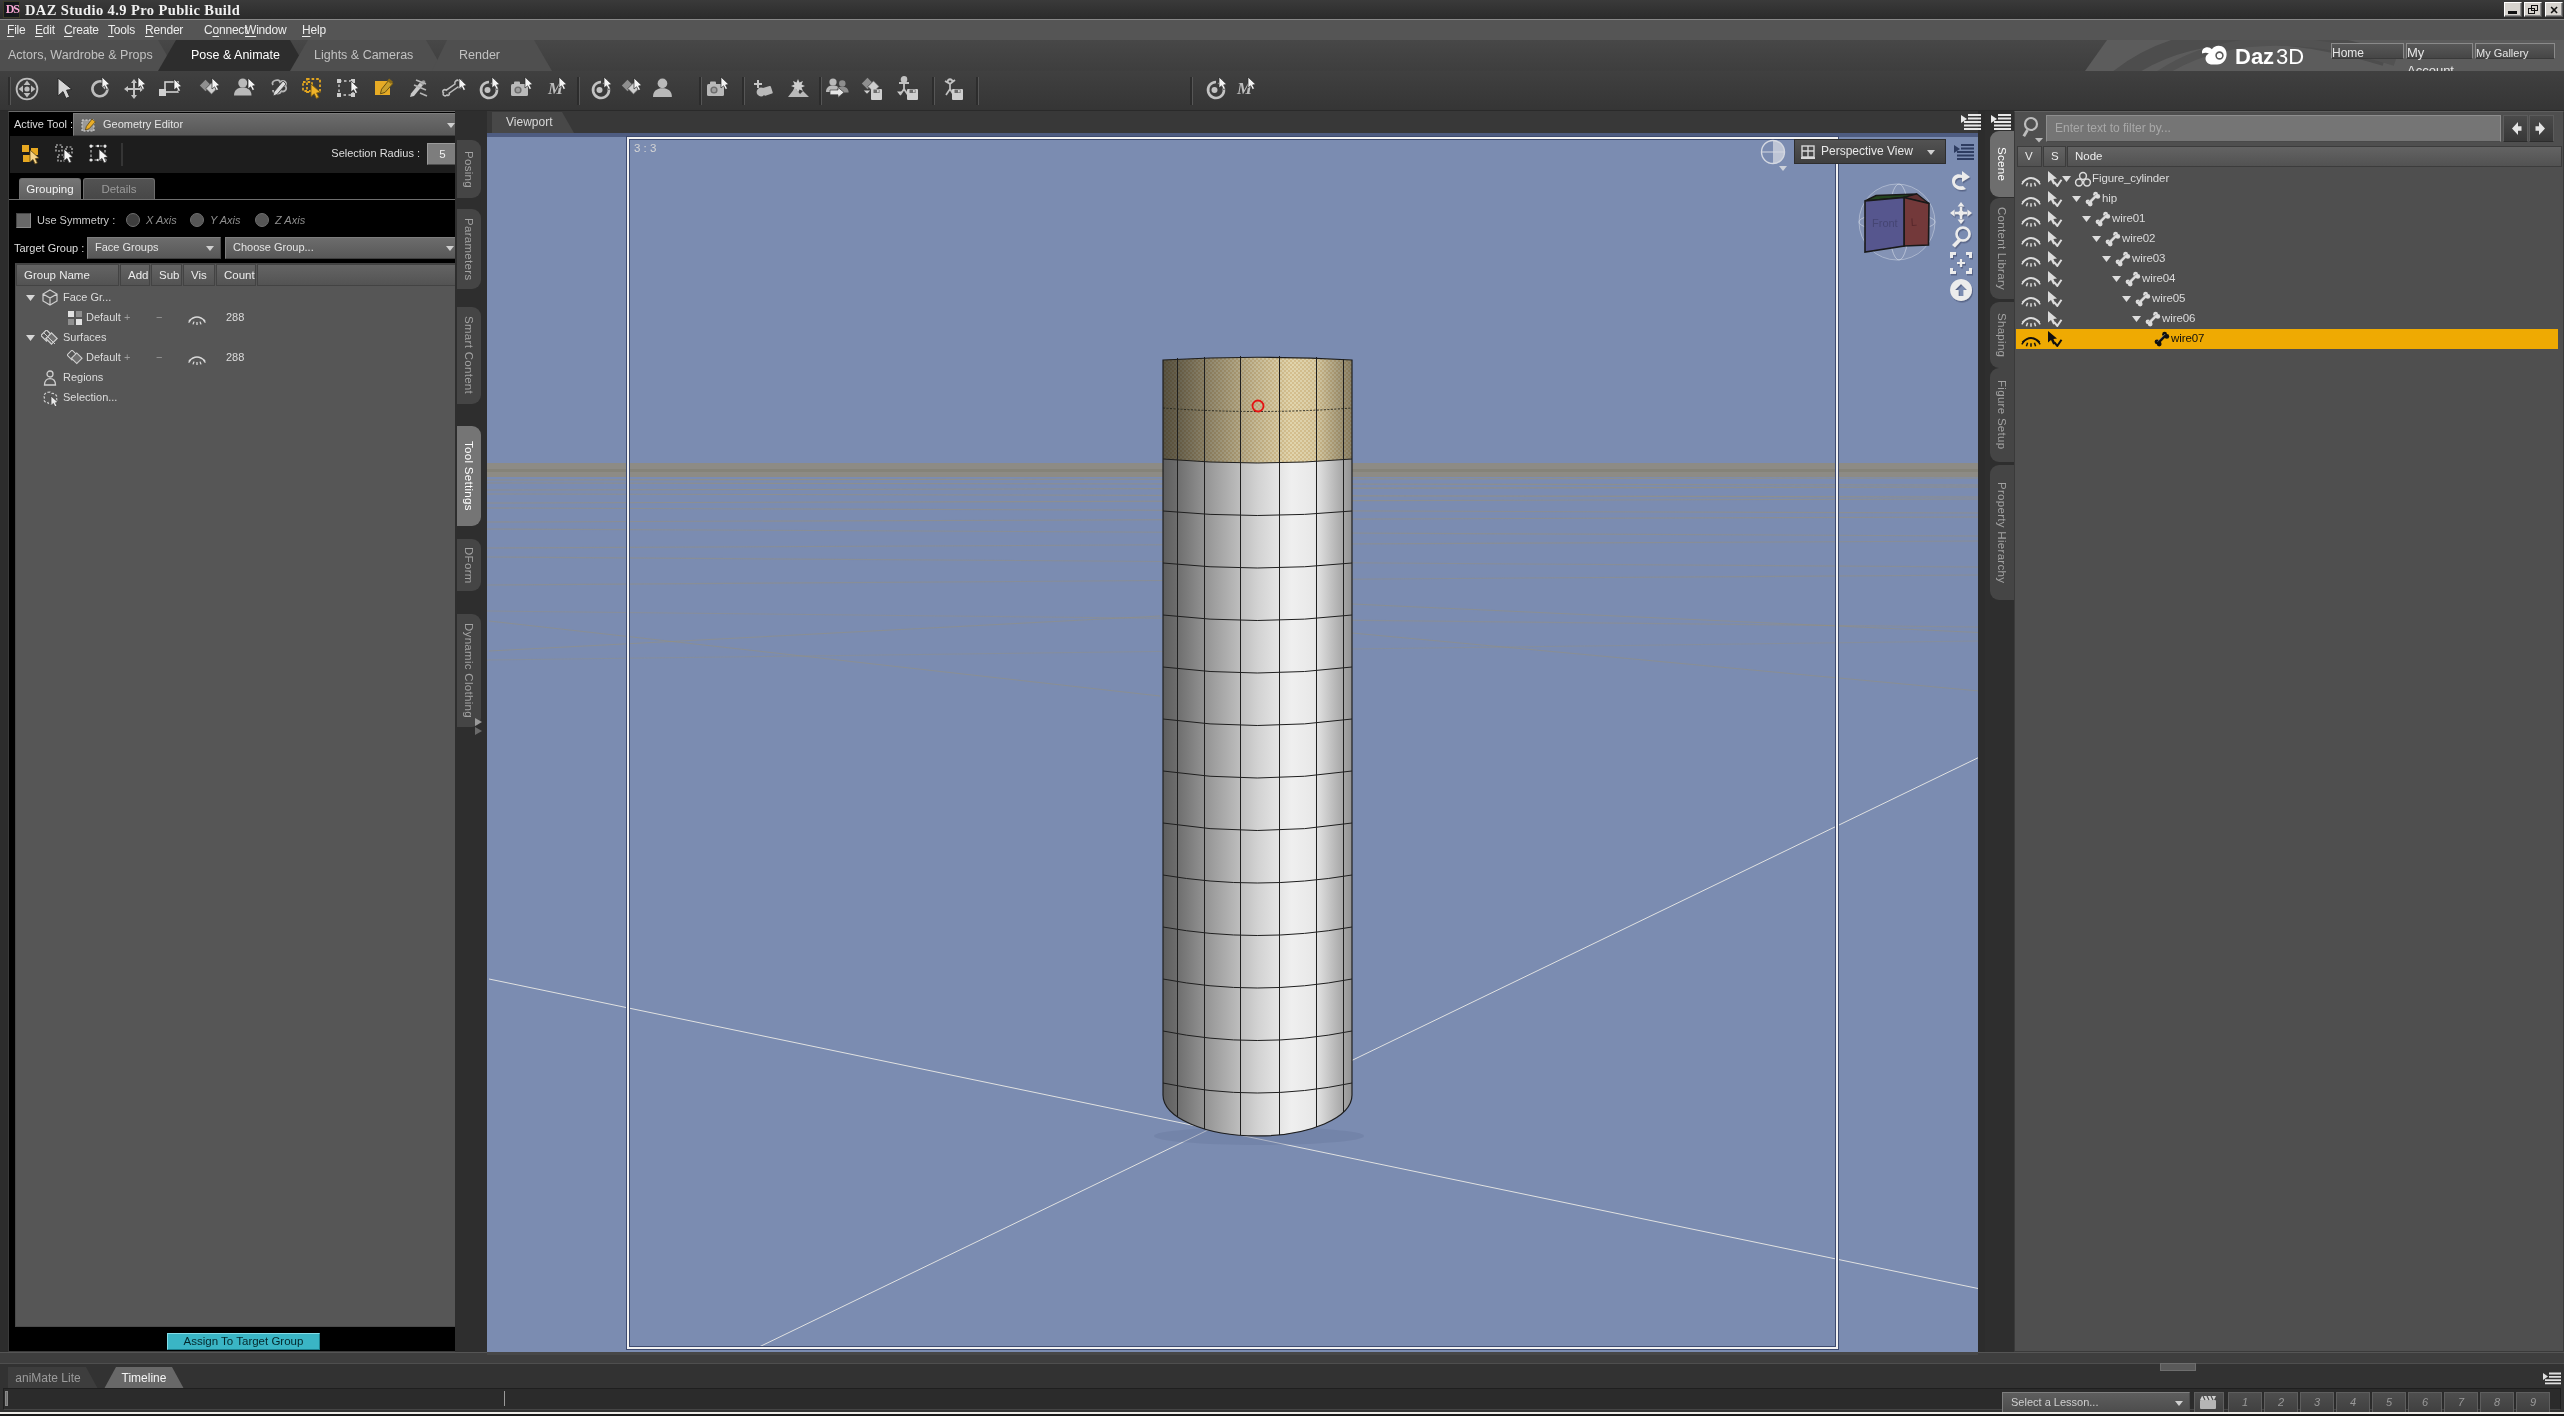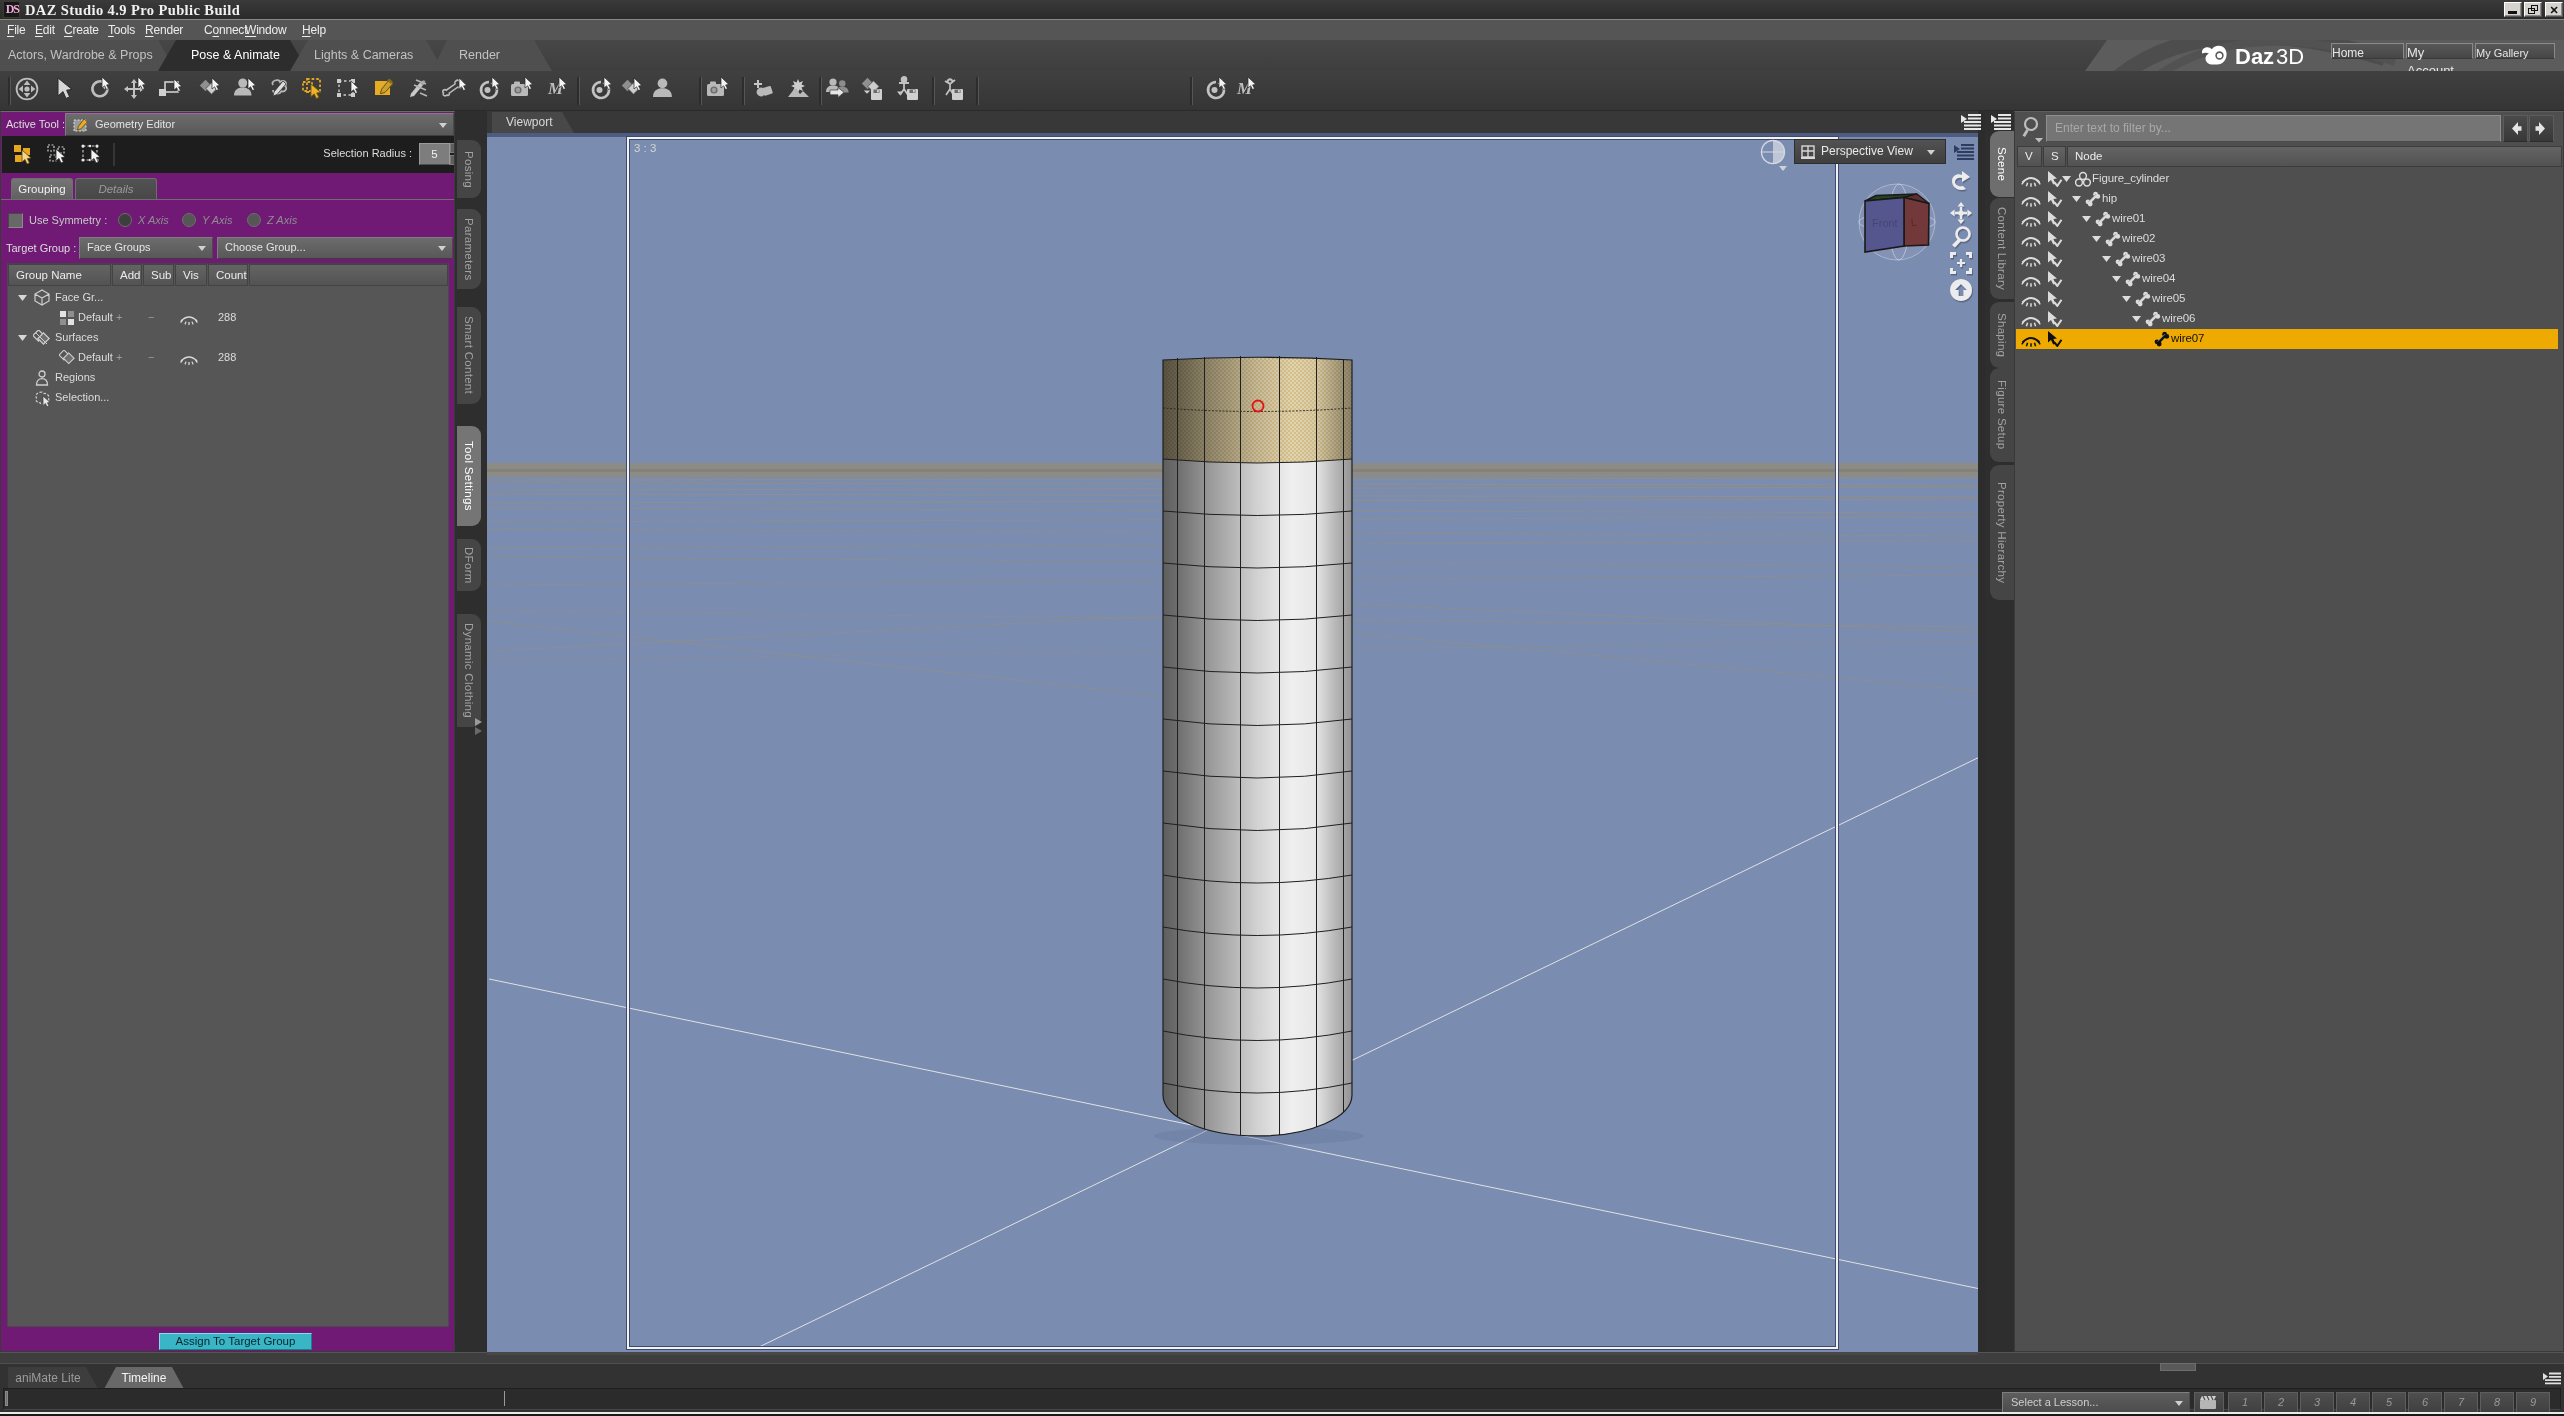"Active Tool :" #leftpanel { background: #701a75 -> #000000; left: 0 -> 8px }
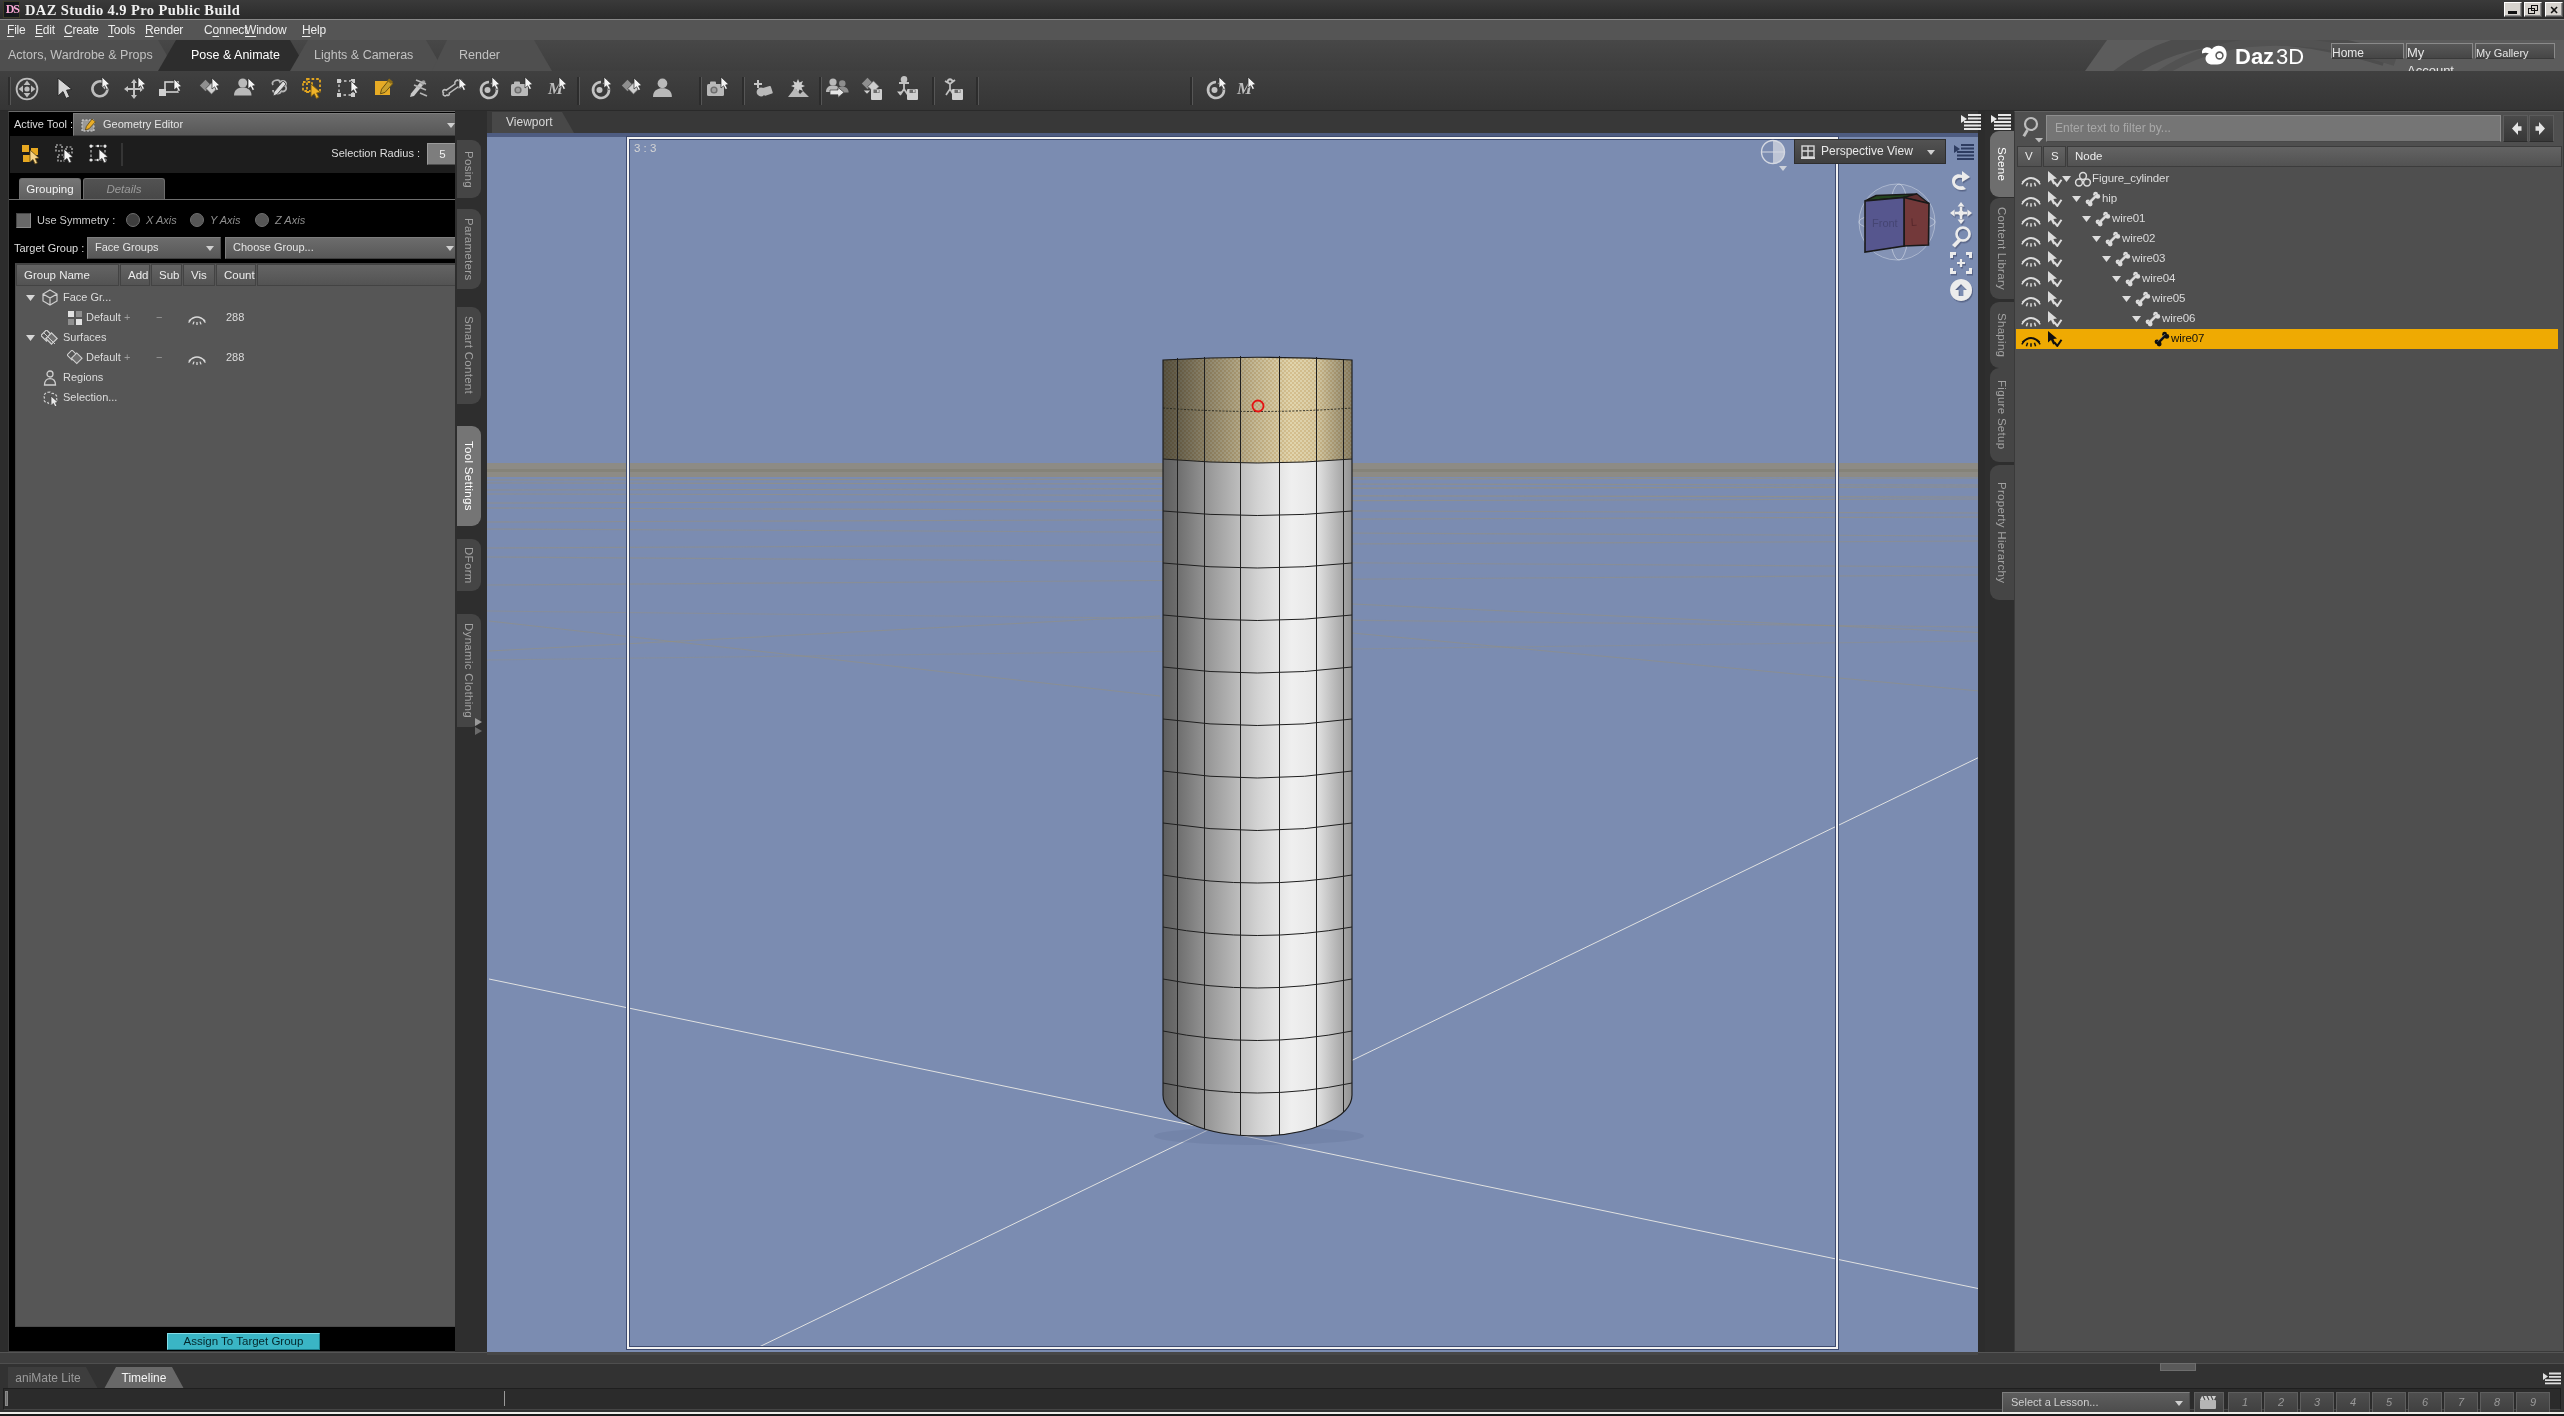"Details" div.gtab { font-style: italic -> none; width: 82px -> 72px }
